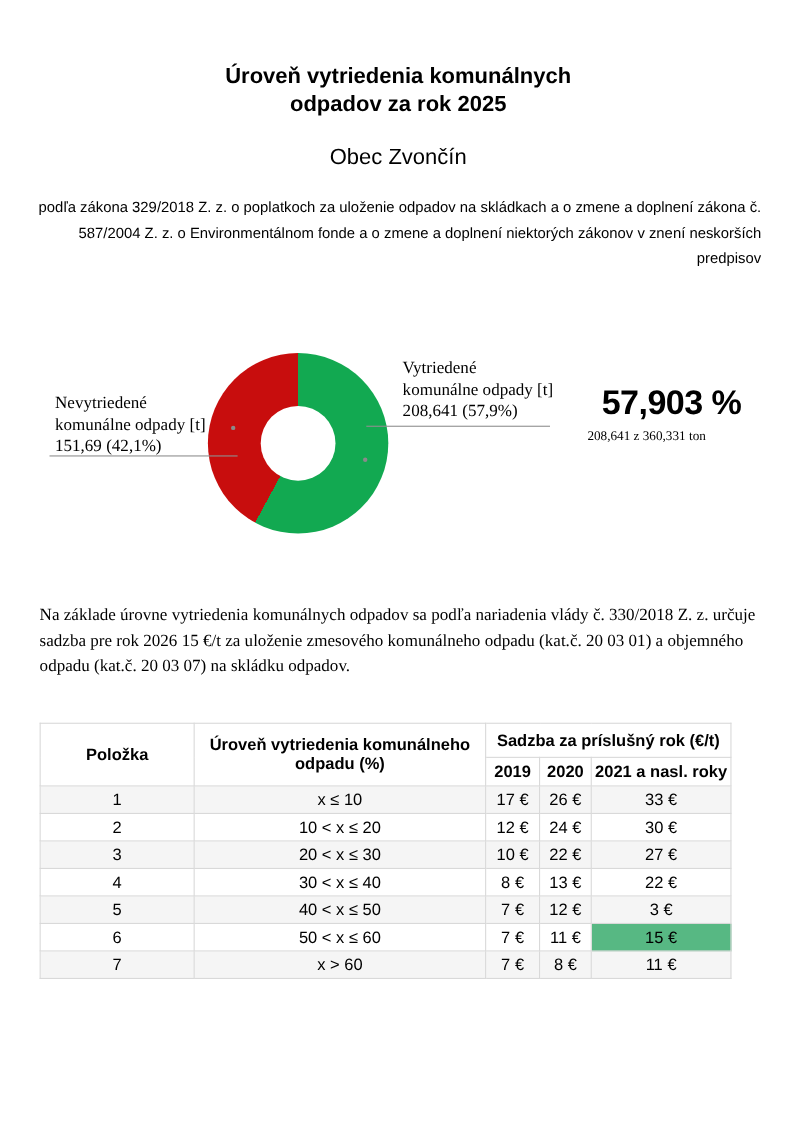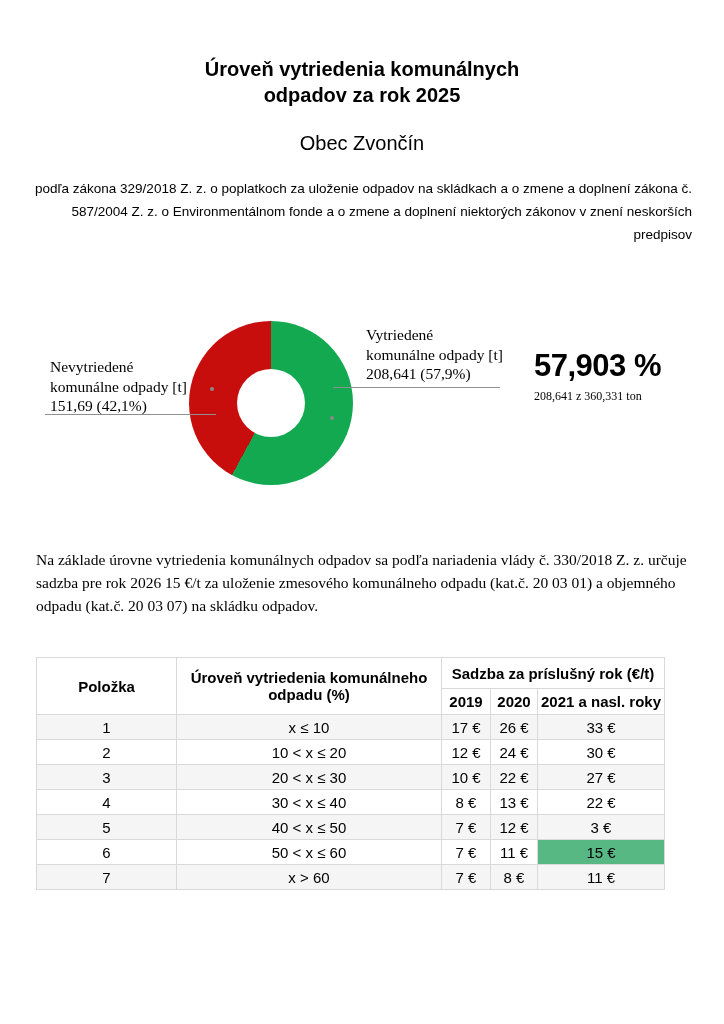"57,903 %" .headline-pct { margin-left: none -> 13px }
